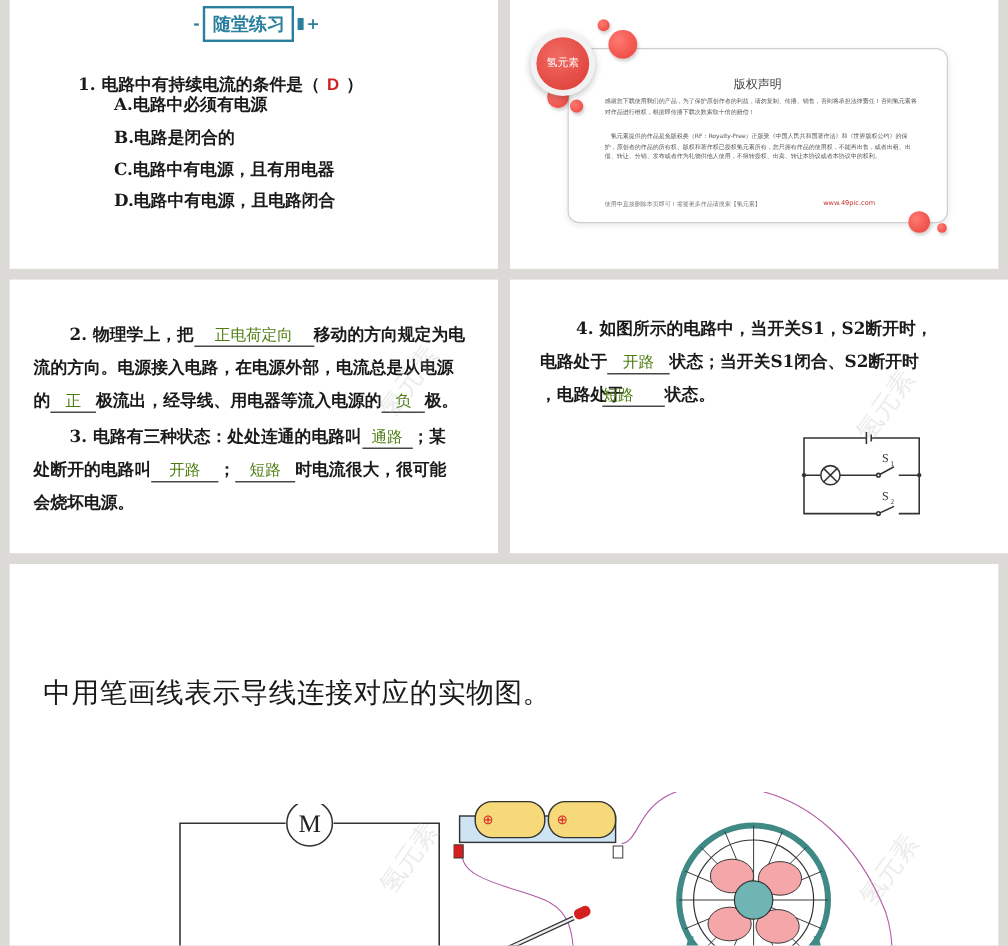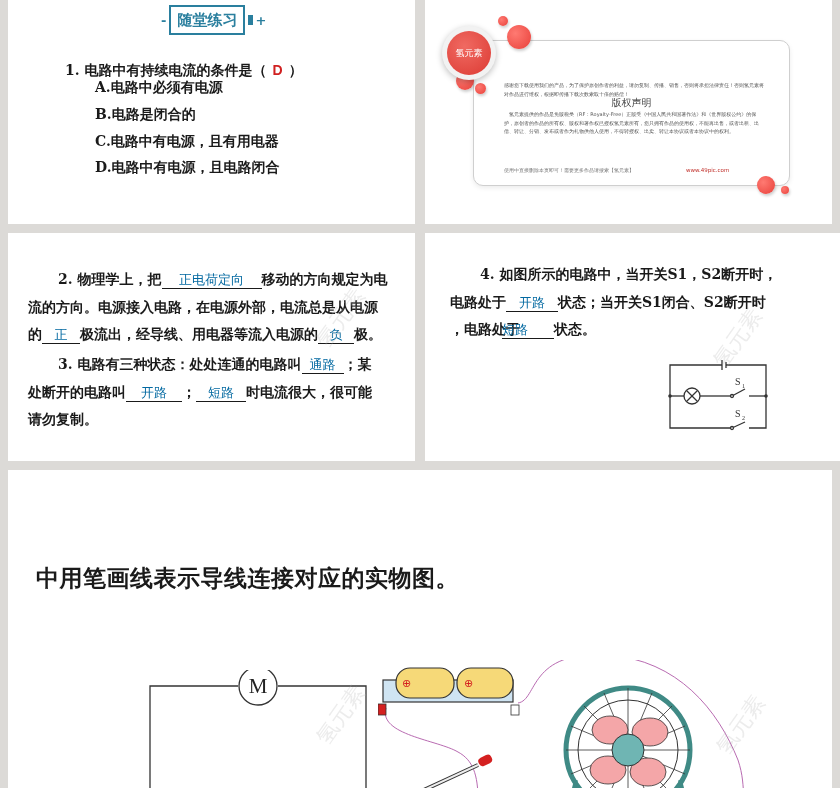"版权声明" .cp-title { margin-top: 33px -> none }
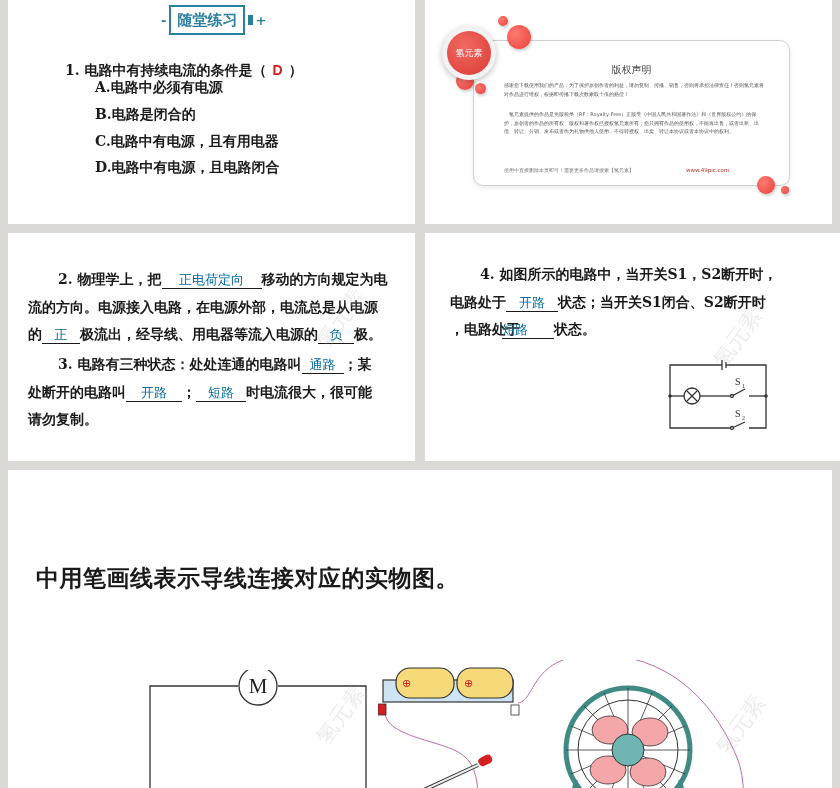"正电荷定向" .blank { color: #0369a1 -> #4d7c0f }
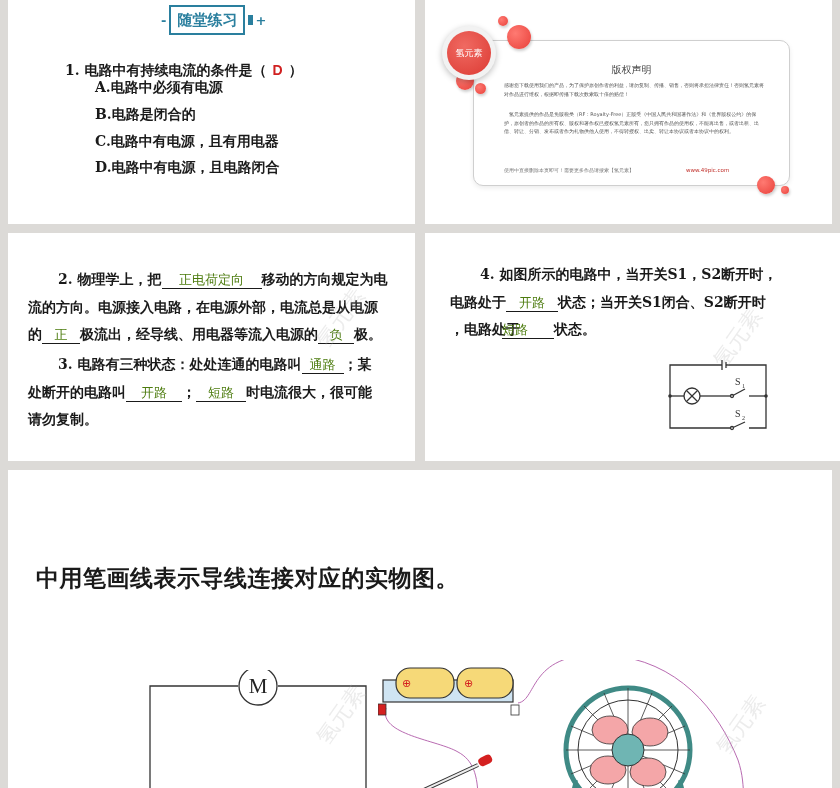"请勿复制。" div { text: 请勿复制 -> 会烧坏电源 }
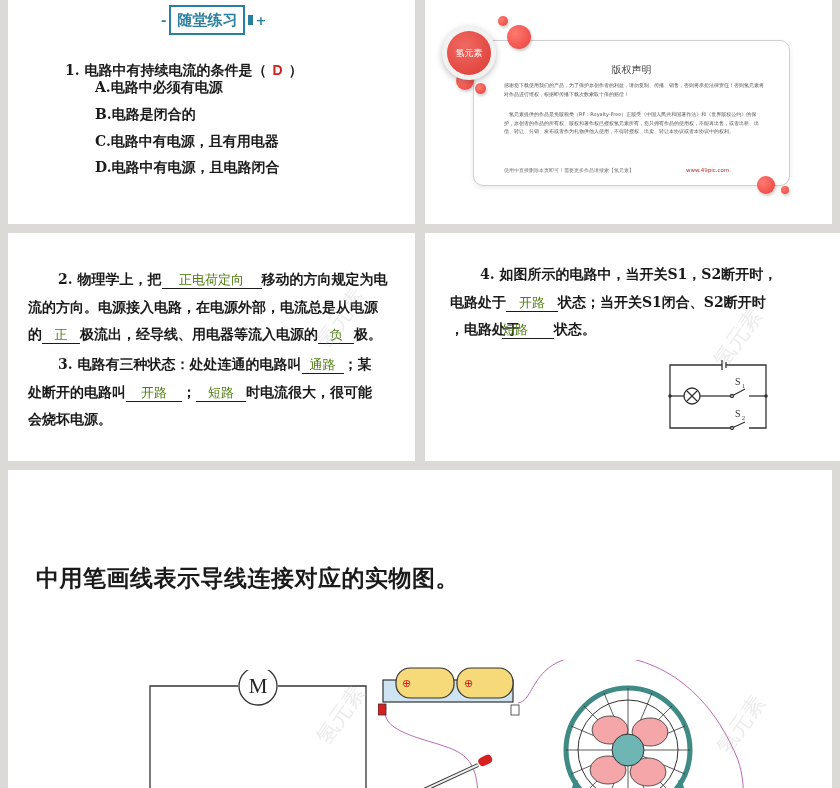"中用笔画线表示导线连接对应的实物图。" .q5 .l2 { font-weight: bold -> normal }
